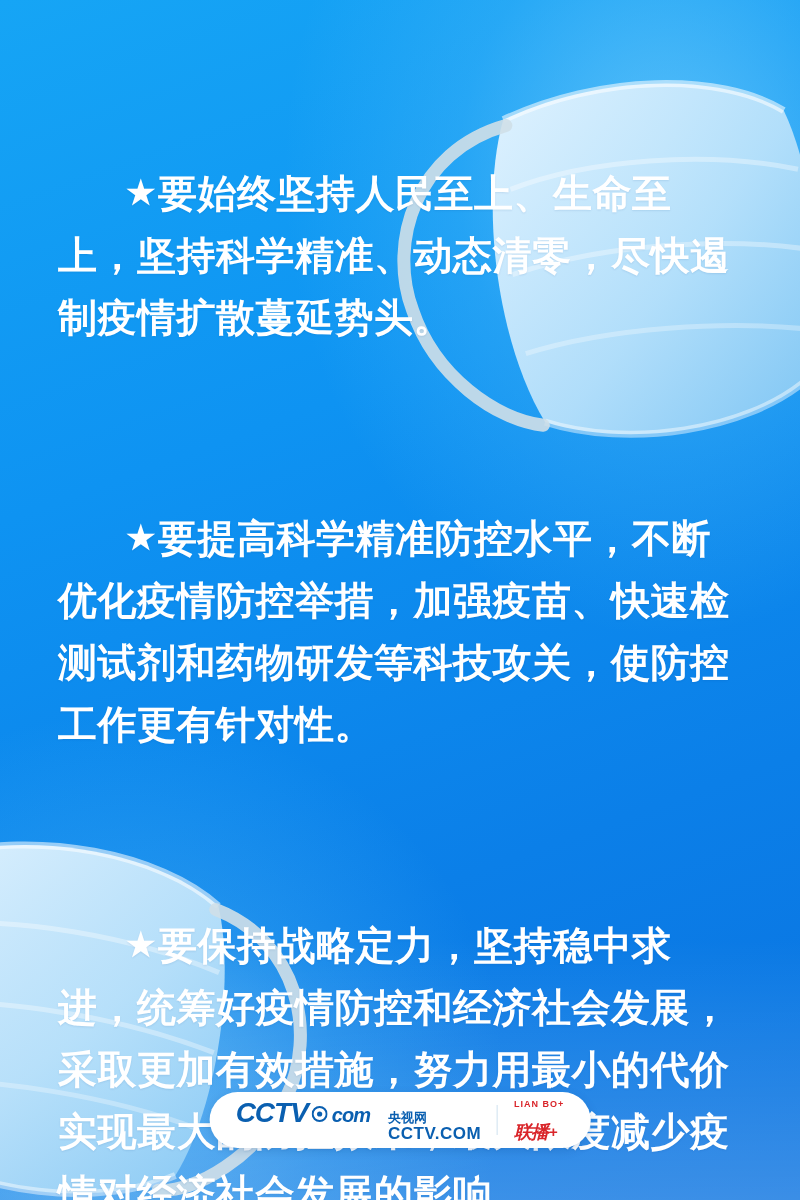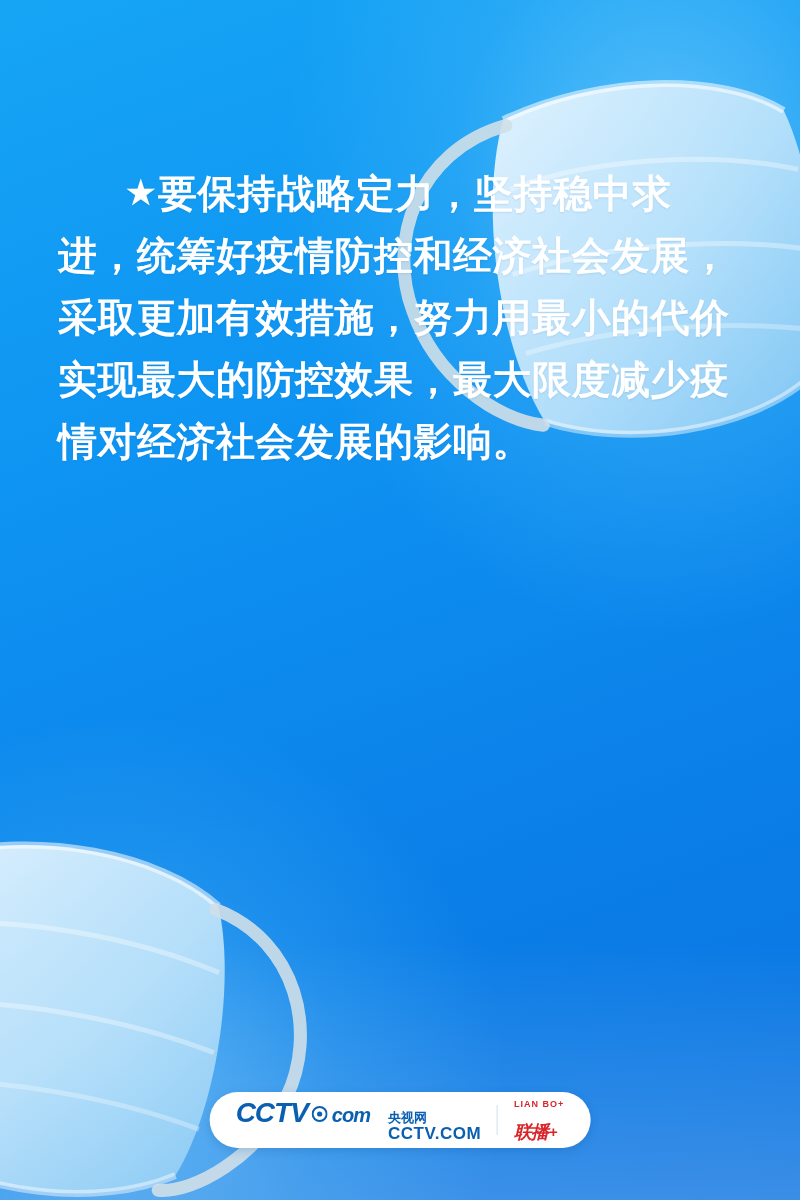"★要始终坚持人民至上、生命至上，坚持科学精准、动态清零，尽快遏制疫情扩散蔓延势头" p.para { html: none -> <p> <span>★</span><span>要始终坚持人民至上、生命至上，坚持科学精准、动态清零，尽快遏制疫情扩散蔓延势头。</span> </p> }
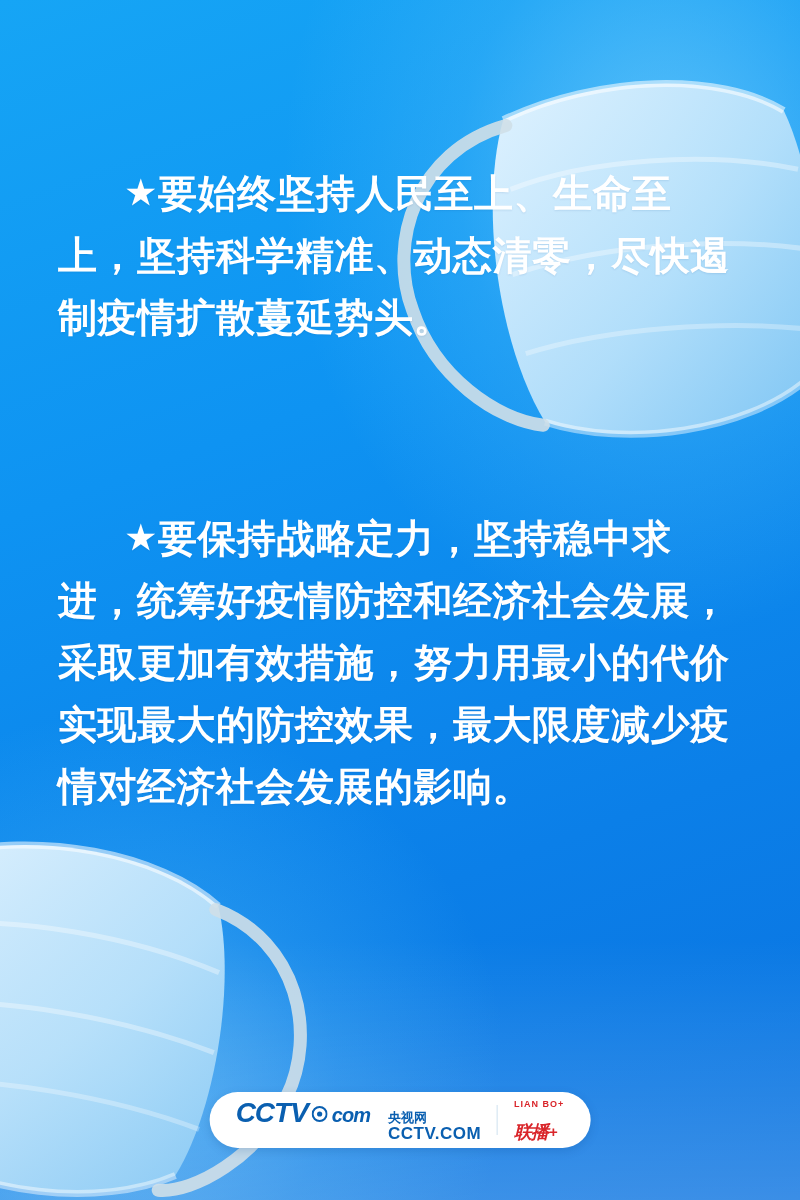"★要提高科学精准防控水平，不断优化疫情防控举措，加强疫苗、快速检测试剂和药物研发" p.para { html: none -> <p> <span>★</span><span>要提高科学精准防控水平，不断优化疫情防控举措，加强疫苗、快速检测试剂和药物研发等科技攻关，使防控工作更有针对性。</span> </p> }
